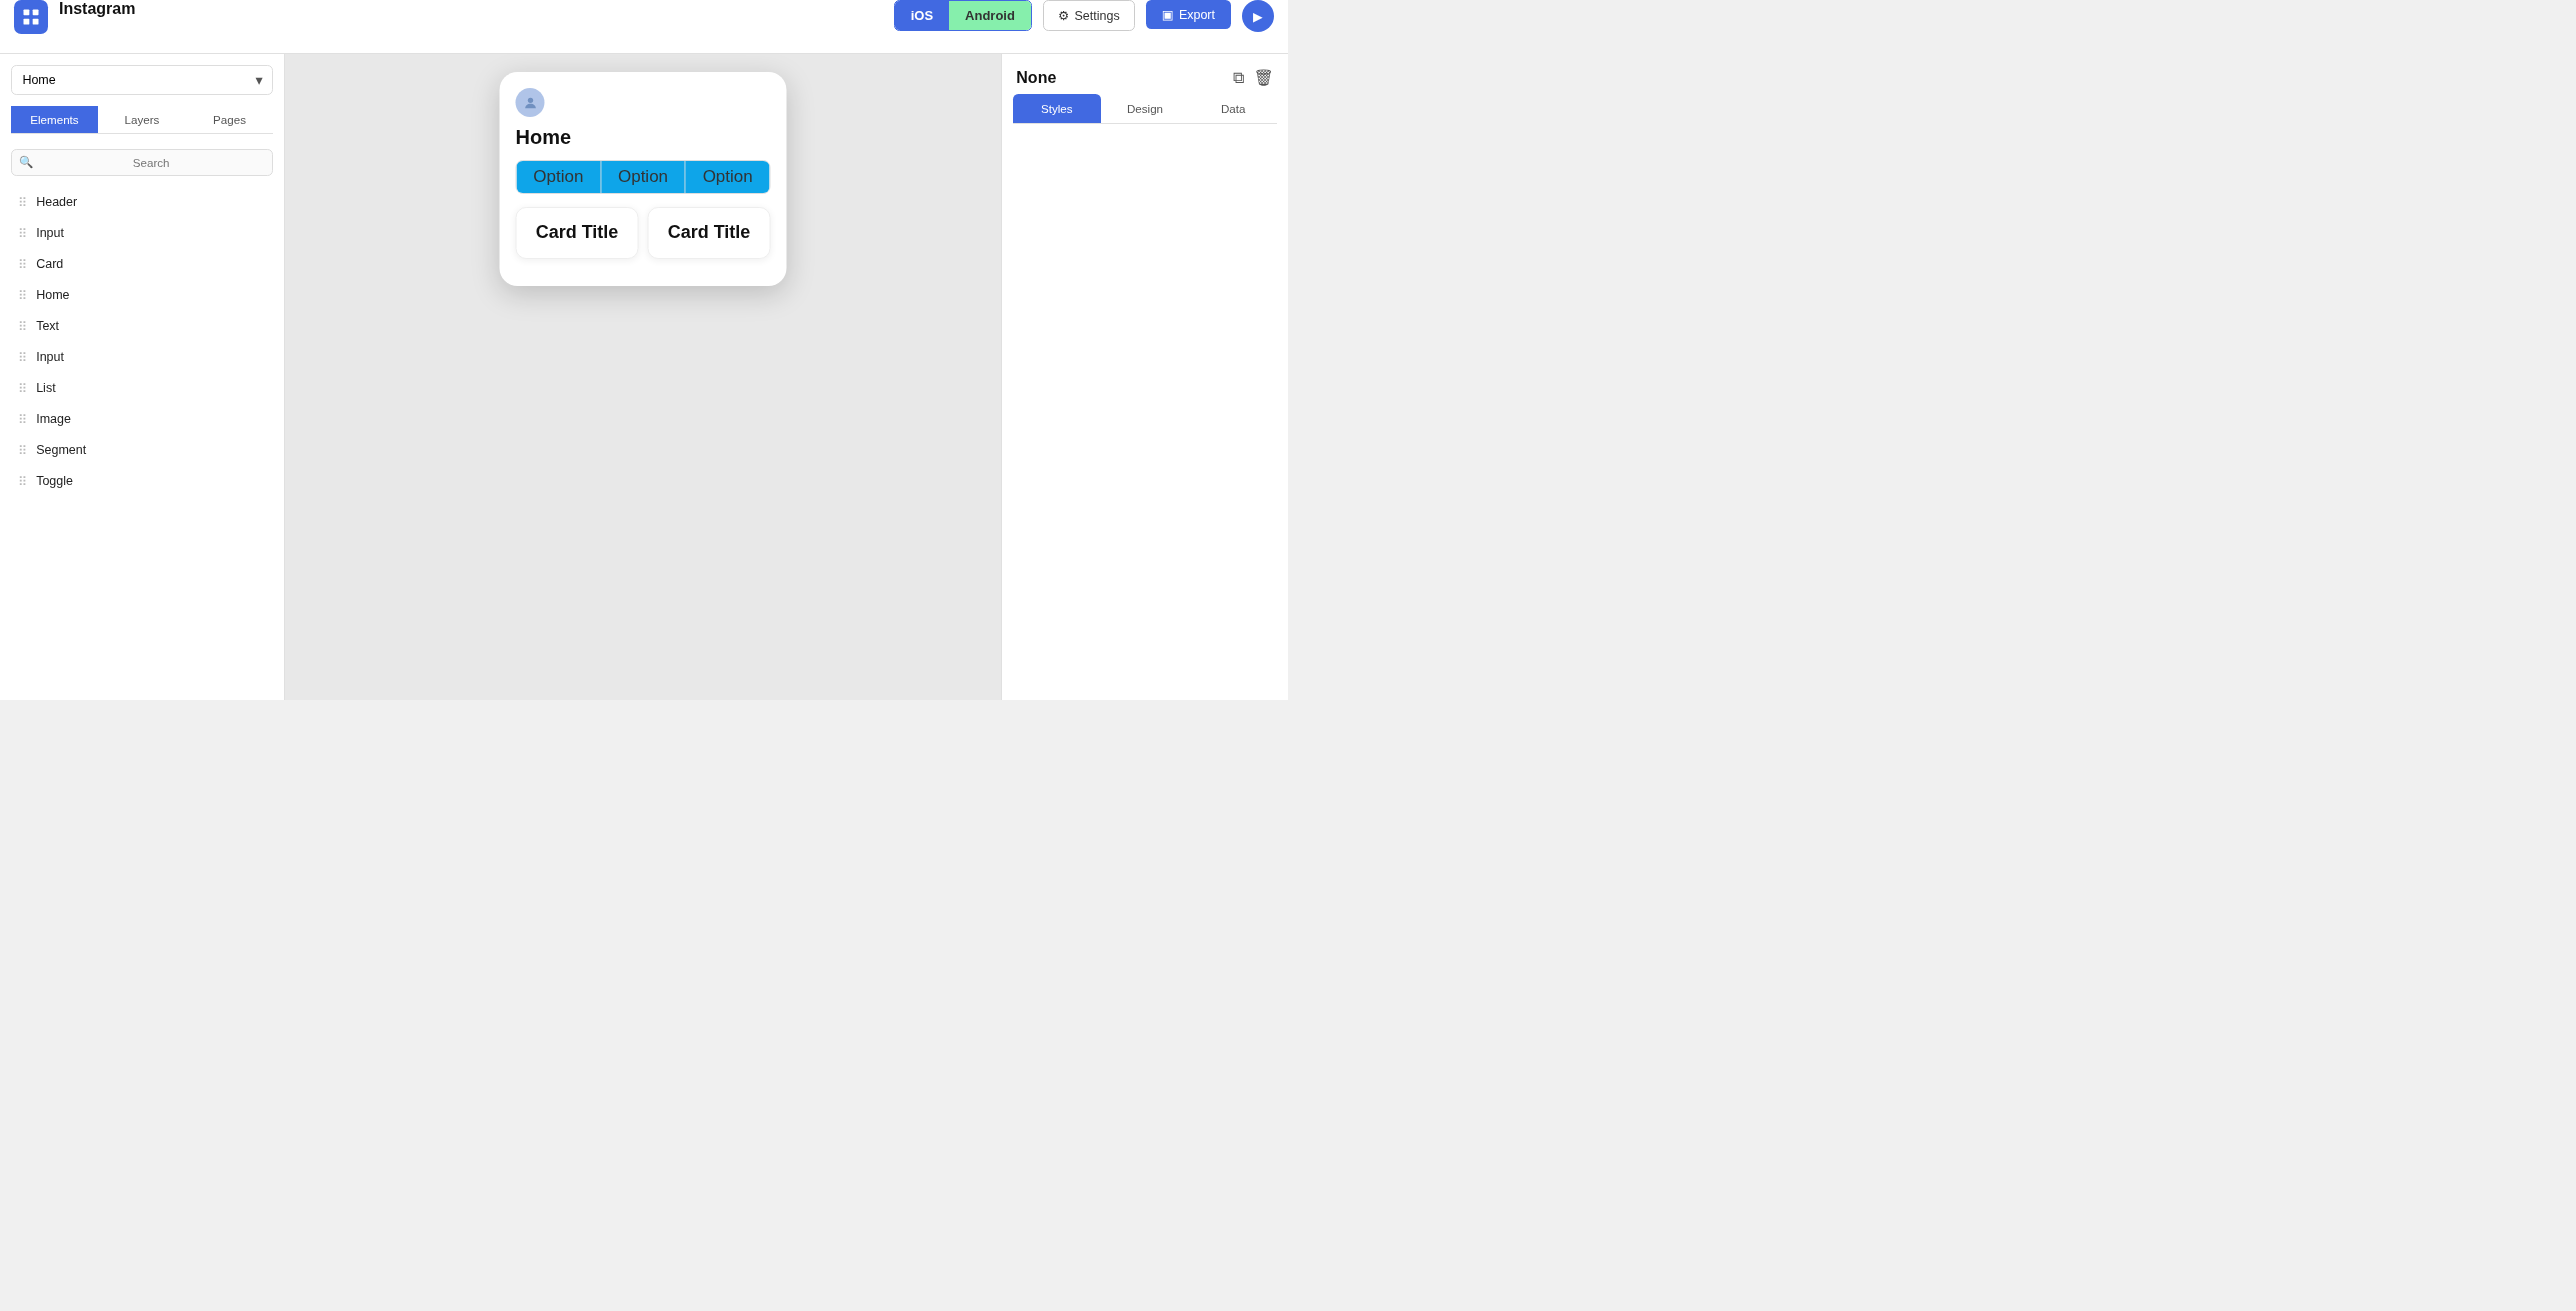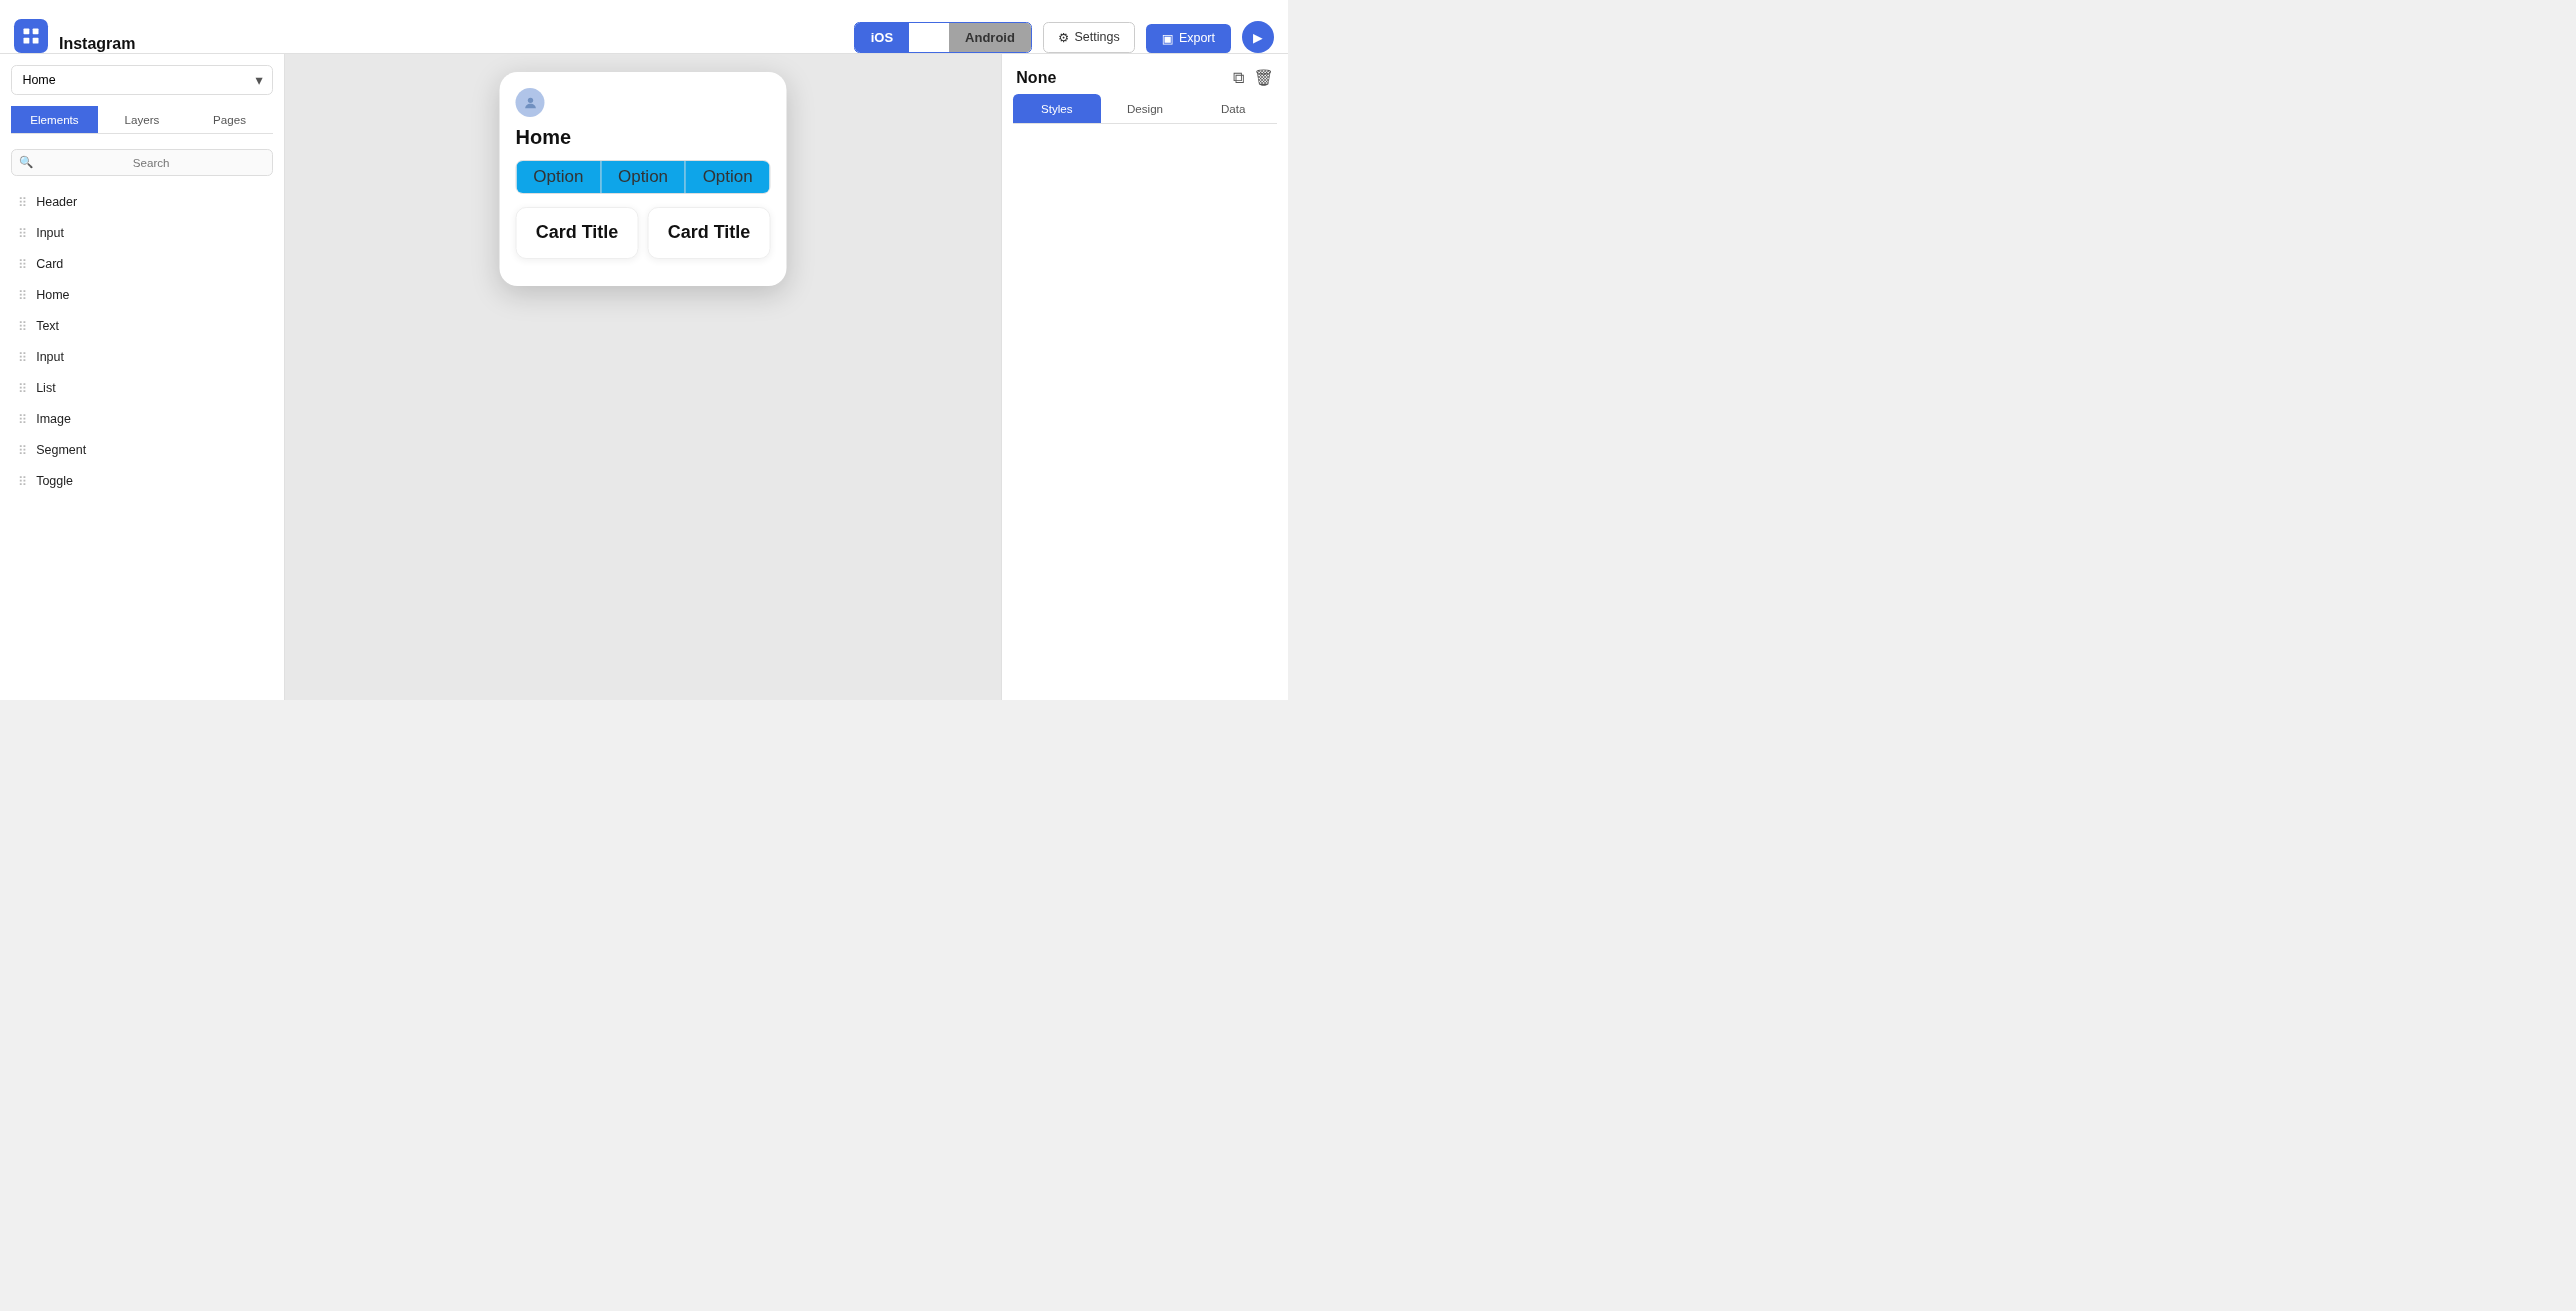"Instagram" .topbar { align-items: flex-end -> flex-start }
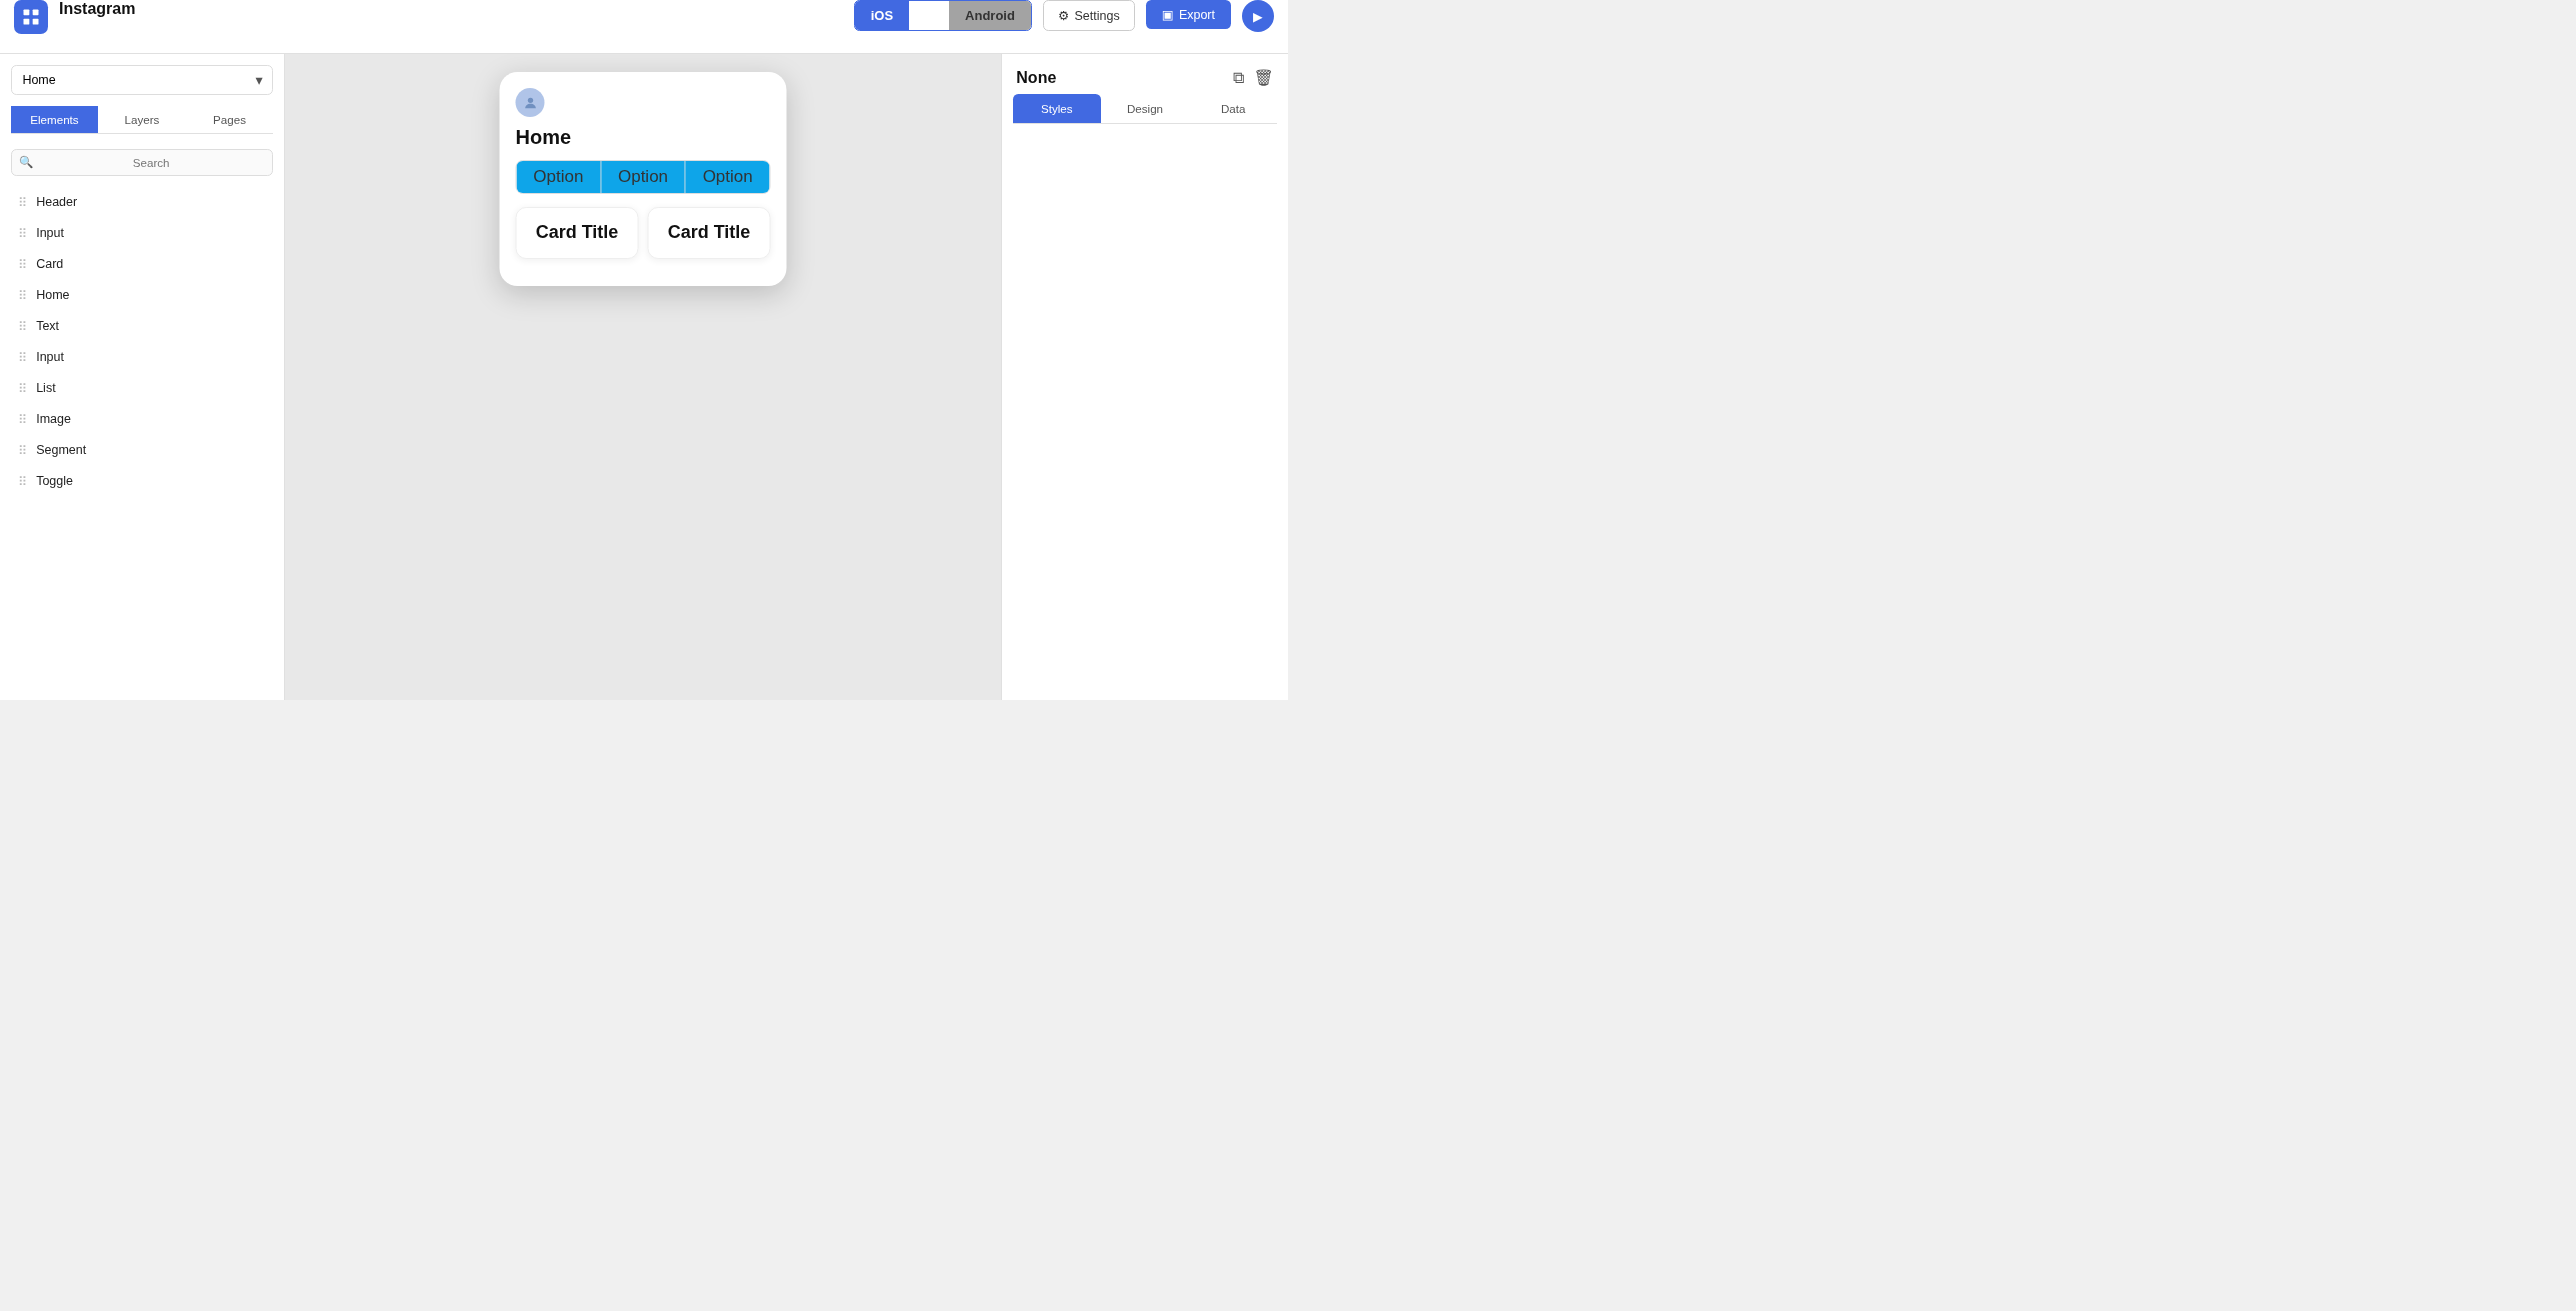"Android" .platform-btn.inactive { background: #a3a3a3 -> #86efac; margin-left: 40px -> none }
